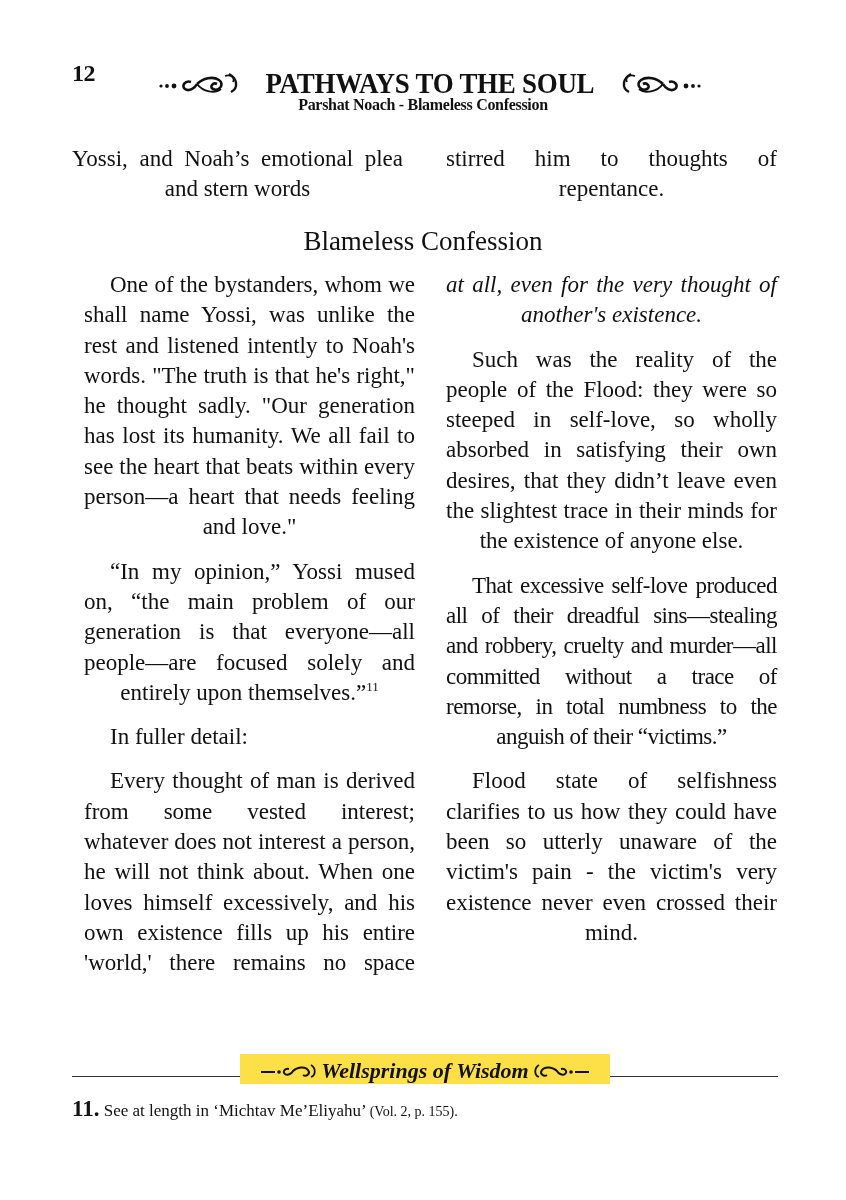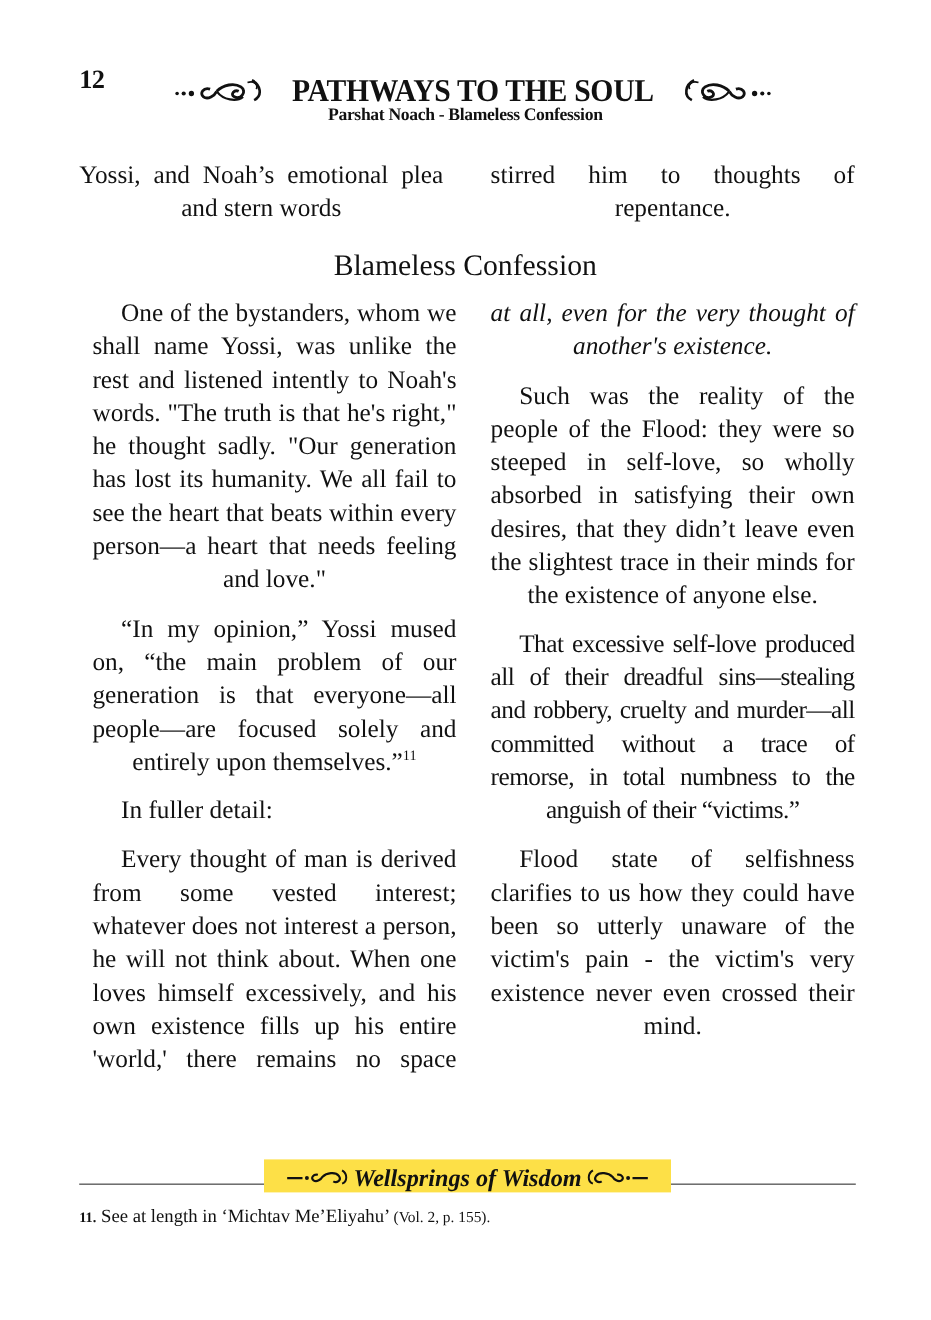"11." .footnote .fn-num { font-size: 13px -> 23px }
